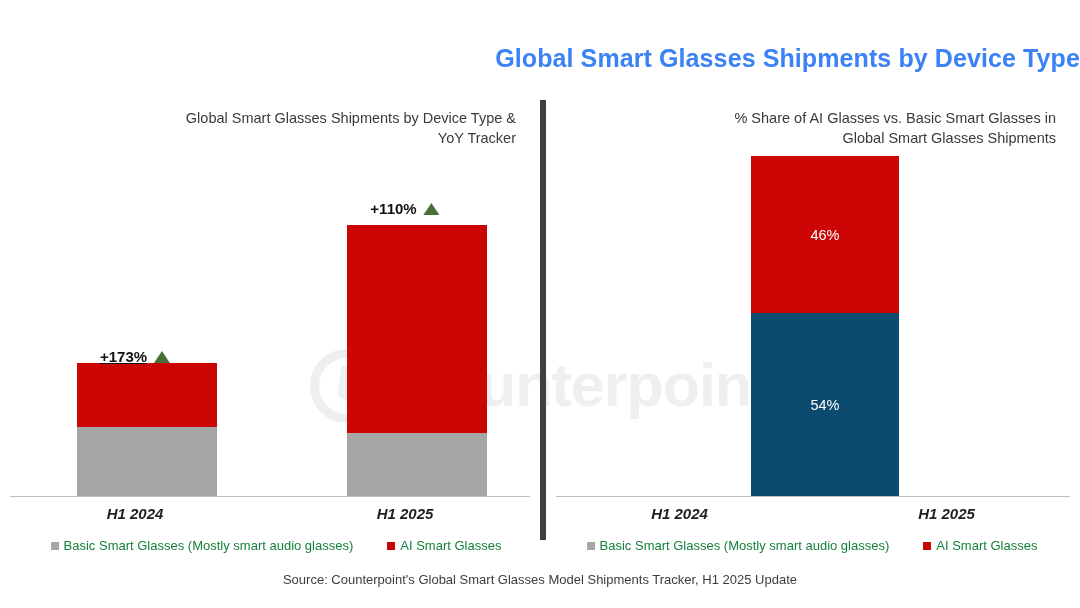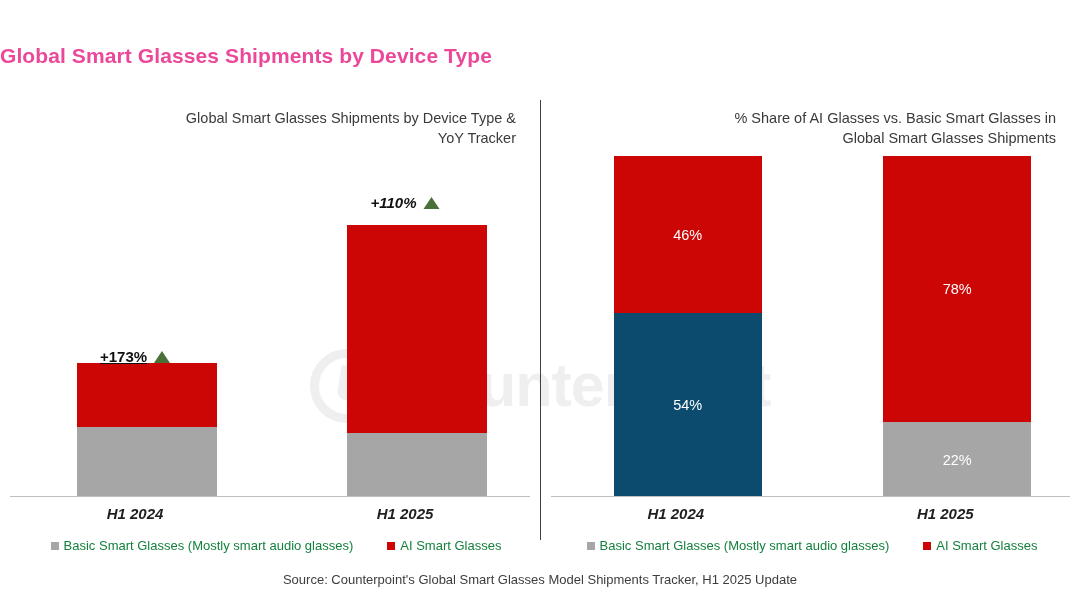"Global Smart Glasses Shipments by Device Type" .main-title { color: #ec4899 -> #3b82f6; font-size: 21px -> 25px; text-align: left -> right }
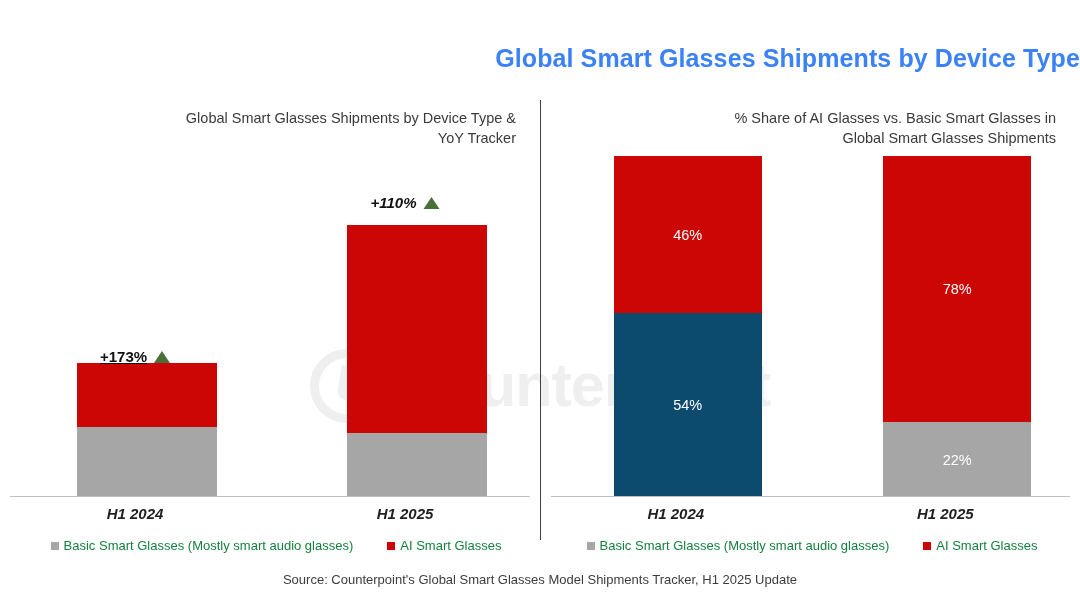"% Share of AI Glasses" .panel.right { border-left: 1px solid #404040 -> 6px solid #404040 }
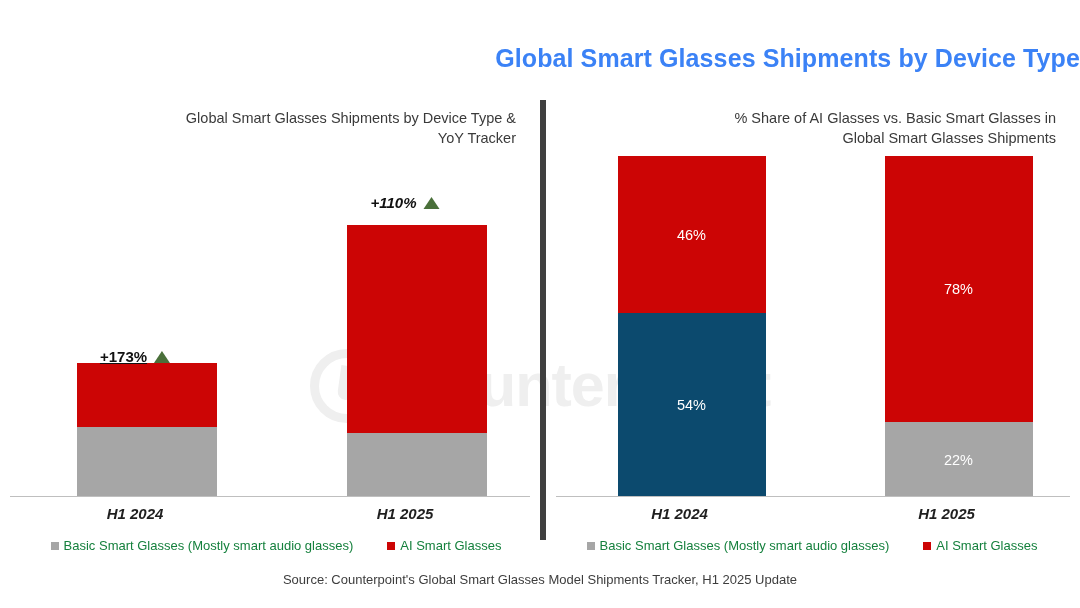"+110%" div.growth { bottom: 286px -> 280px; font-style: italic -> none }
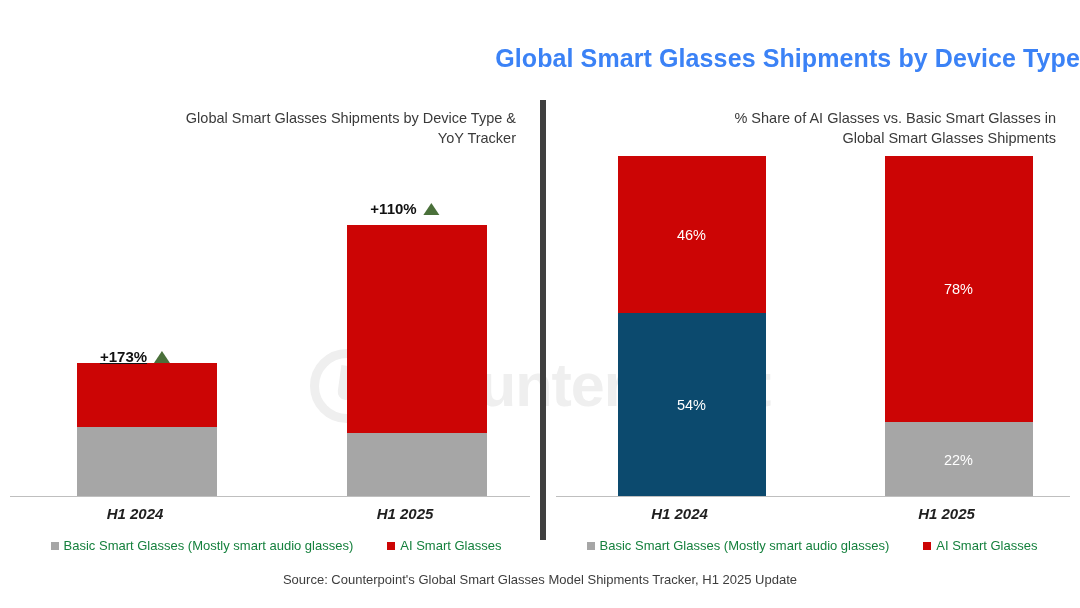"78%" div.bar-slot { html: <div> <div> <div> <span>78%</span> </div> <div> <span>22%</span> </div> </div> </div> -> none }
